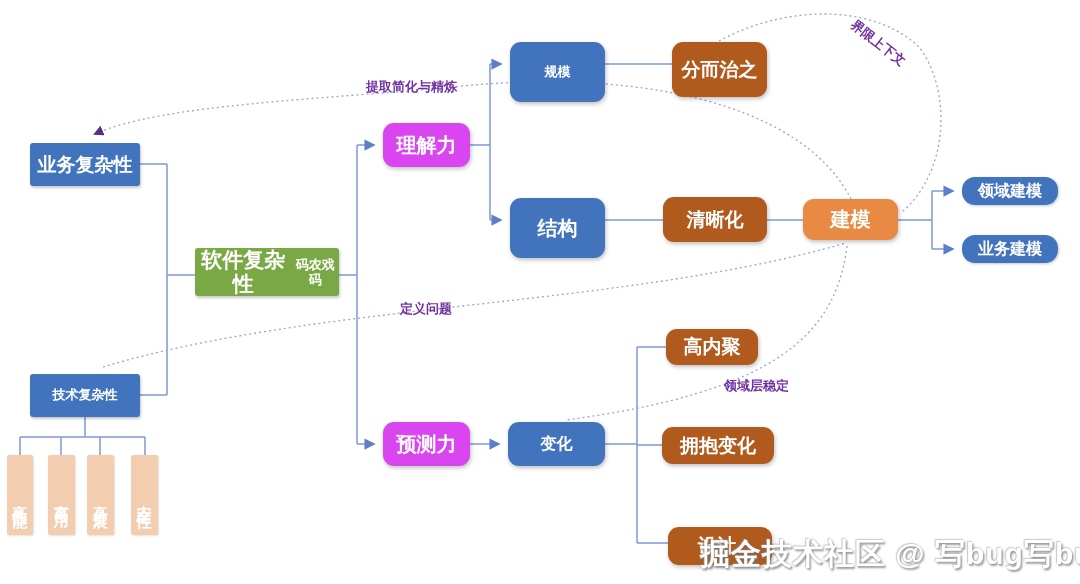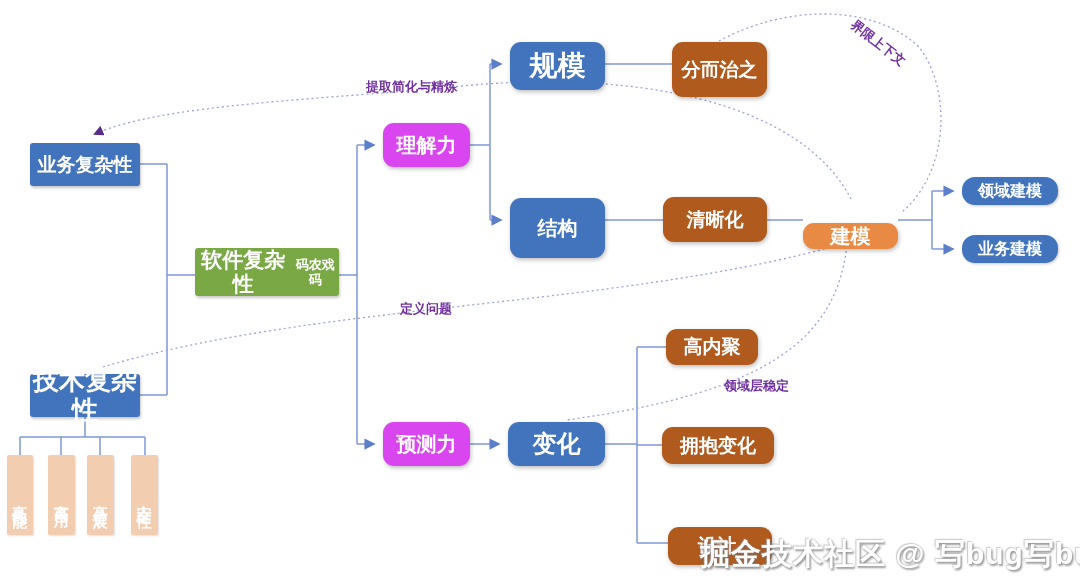"规模" .n-scale { font-size: 28px -> 13px; height: 48px -> 60px }
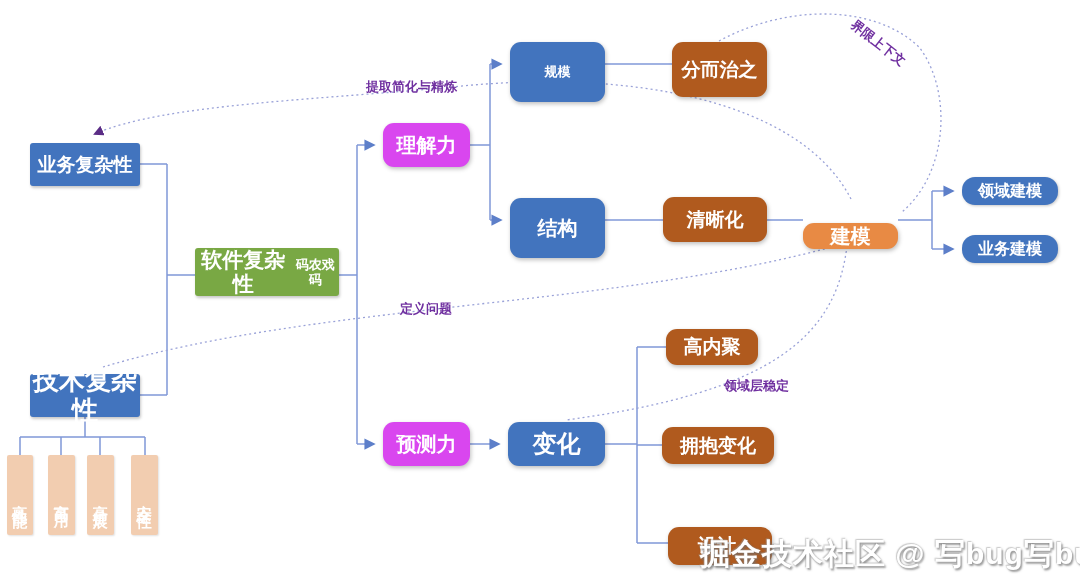"建模" .n-model { height: 26px -> 41px; margin-top: 24px -> none }
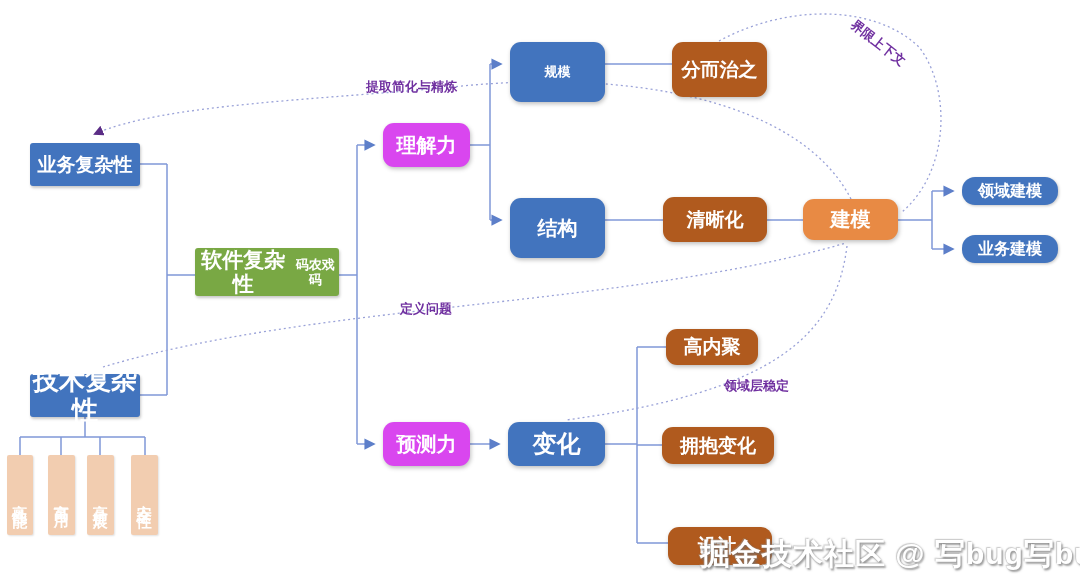"技术复杂性" .n-techc { font-size: 26px -> 13px }
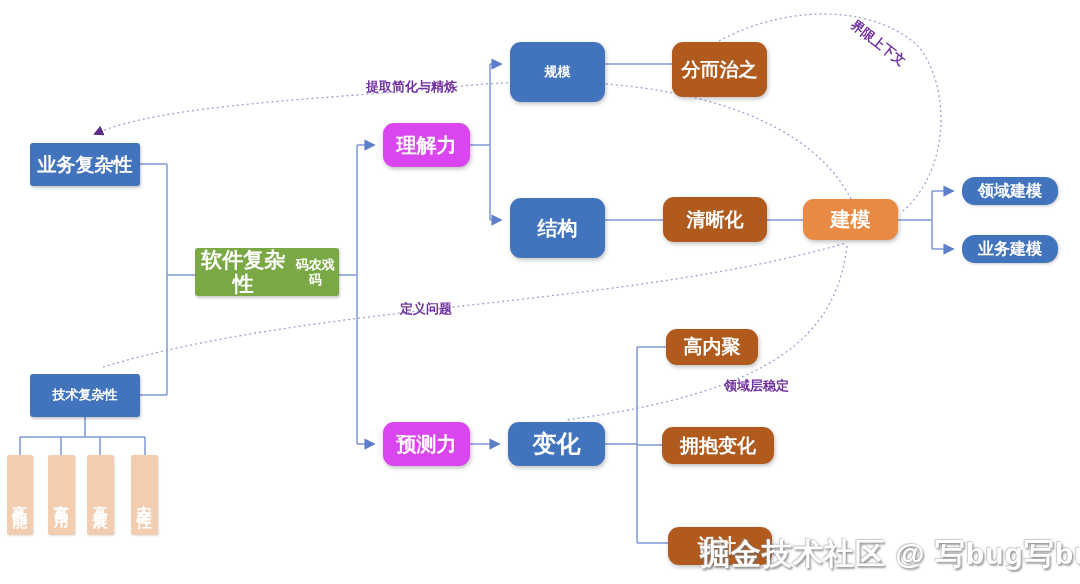"变化" .n-change { font-size: 24px -> 16px }
